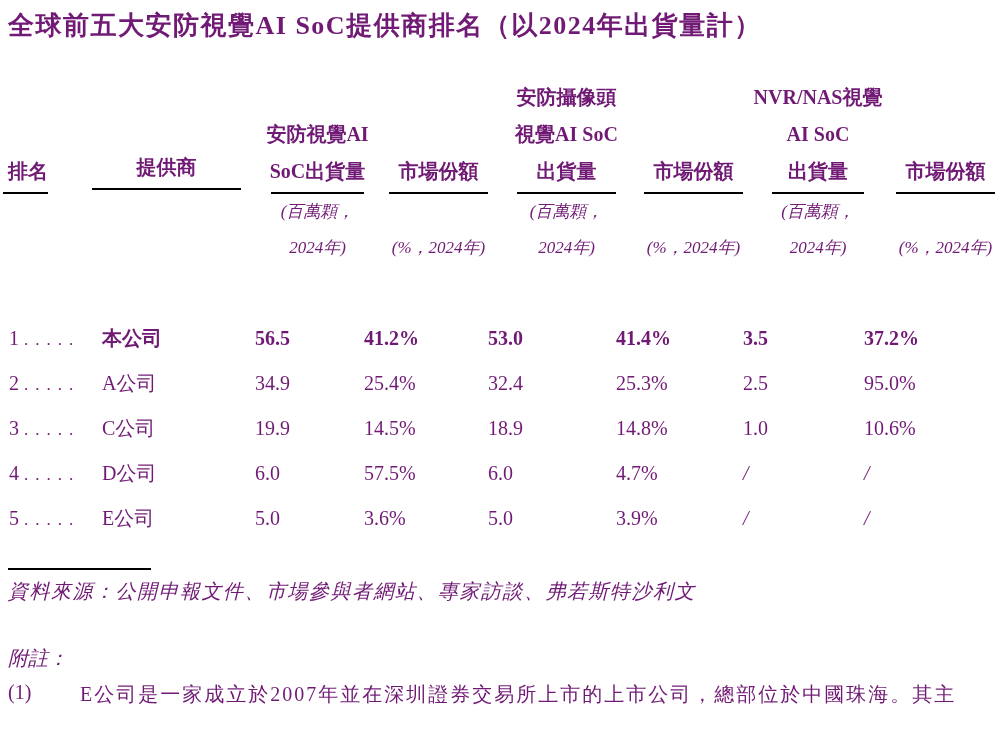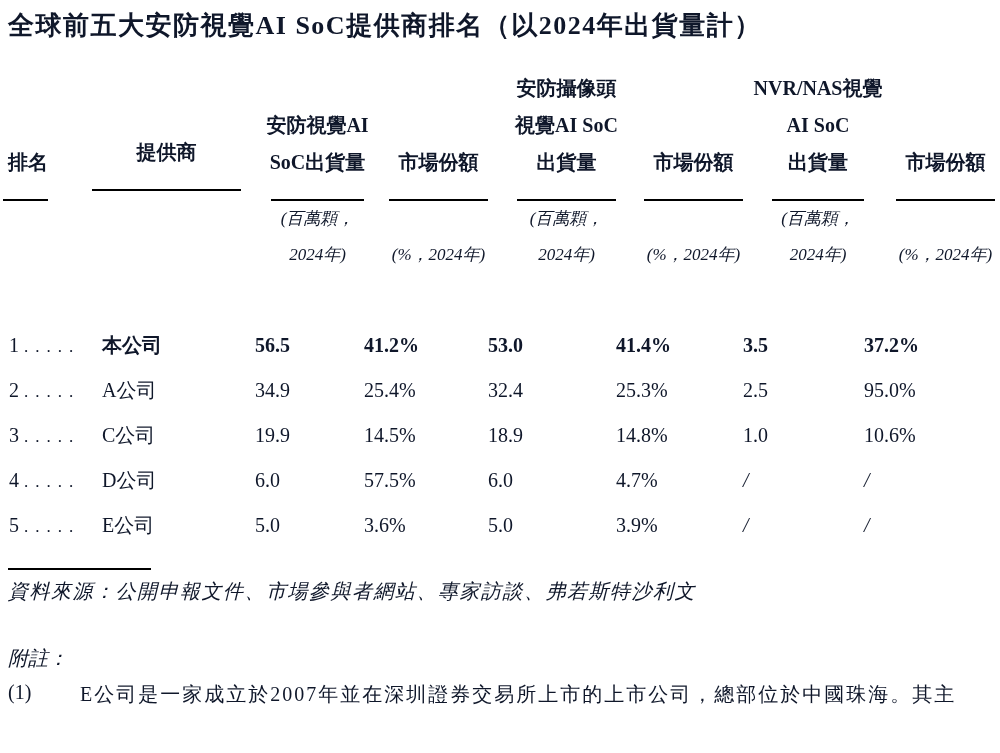"全球前五大安防視覺AI SoC提供商排名（以2024年出貨量計）" .page { color: #0f172a -> #701a75 }
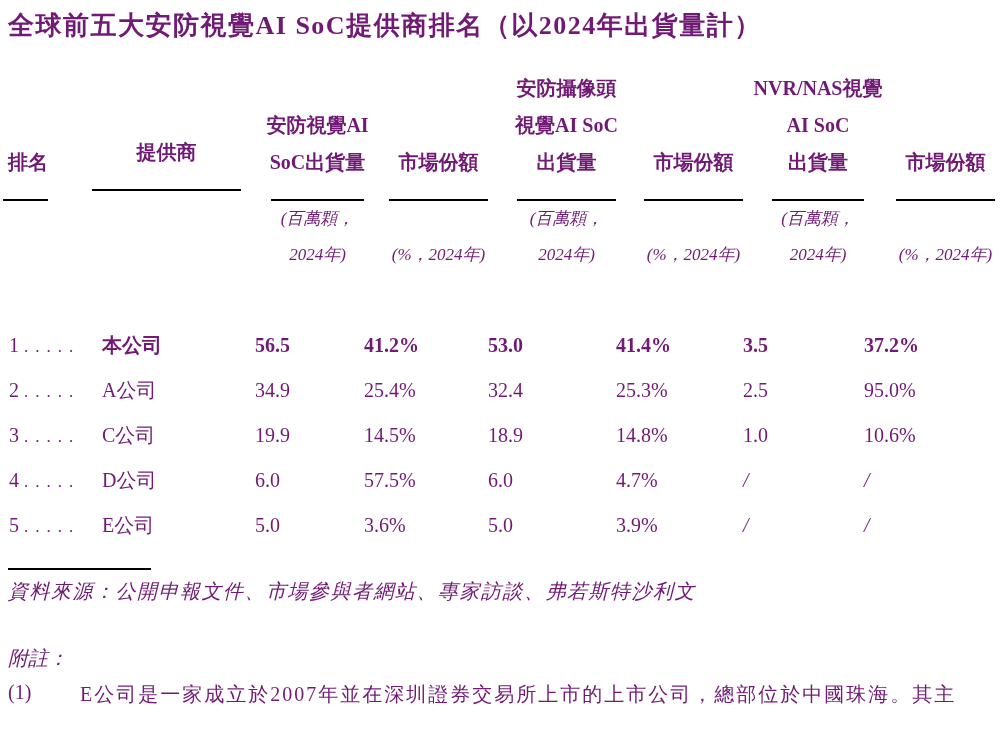"安防攝像頭" .box { padding-bottom: 18px -> 2px }
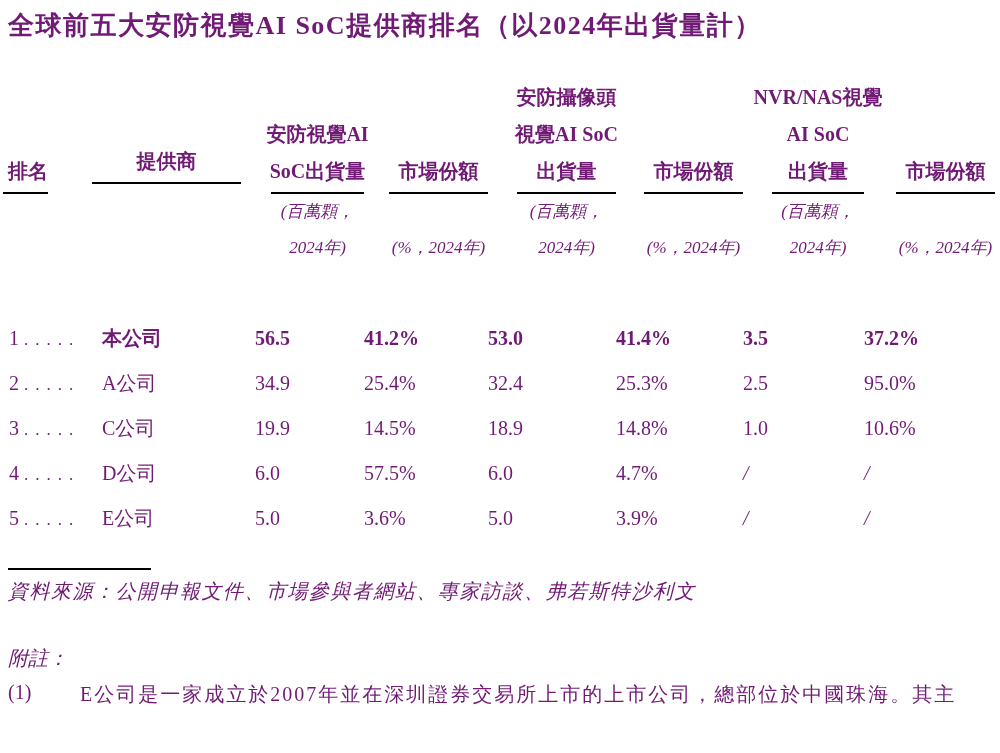"提供商" .b2 { margin: 10px auto -> 4px auto }
